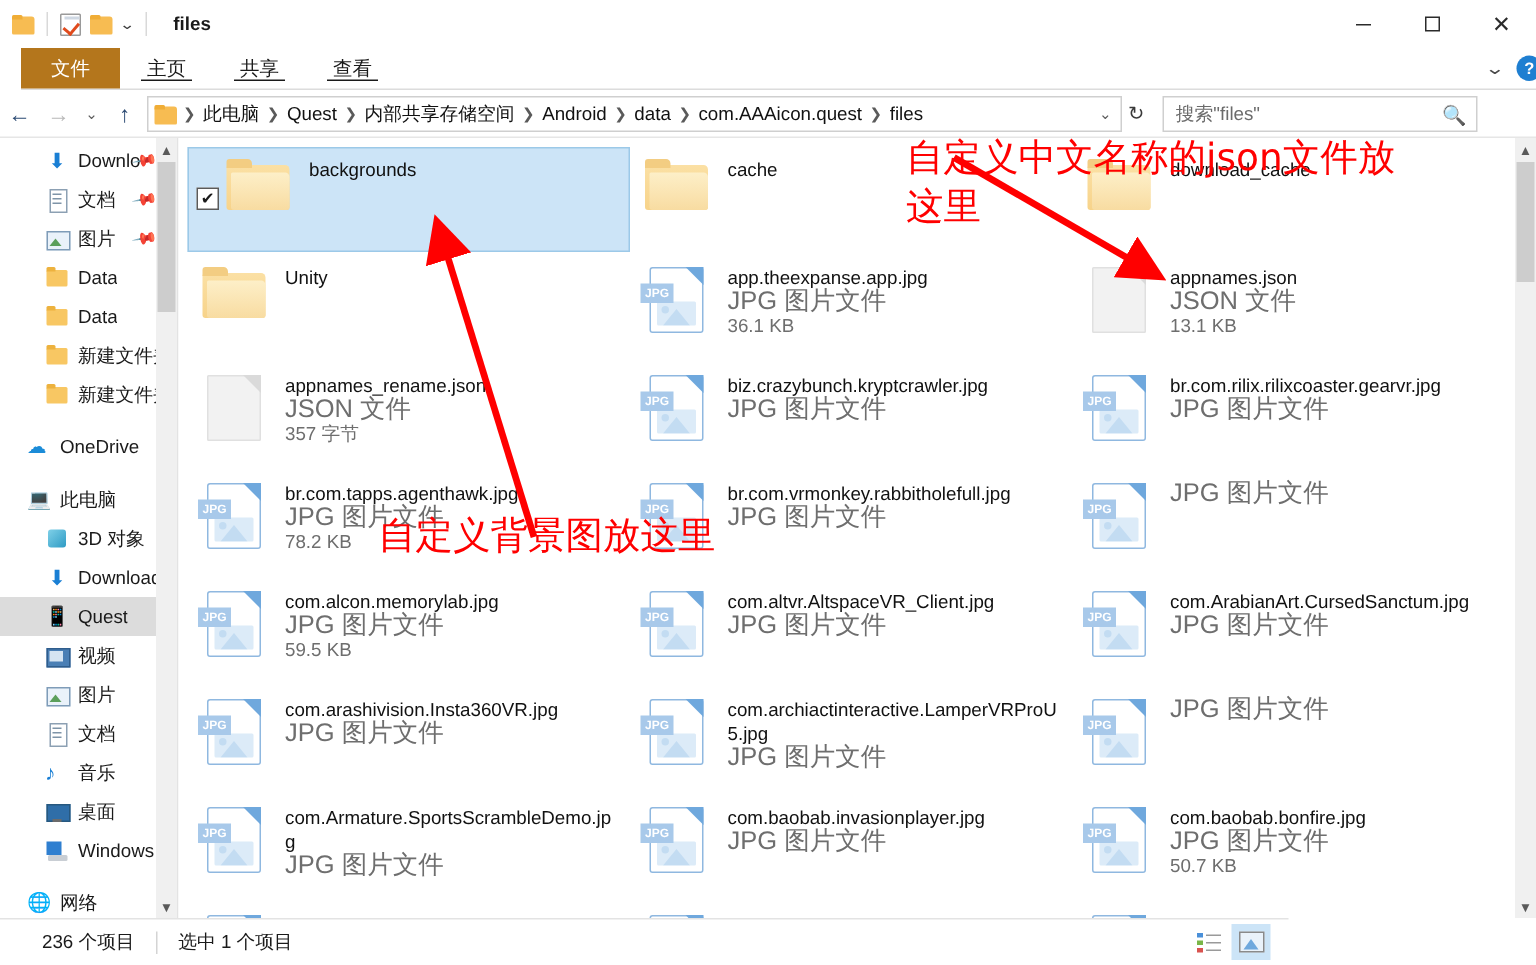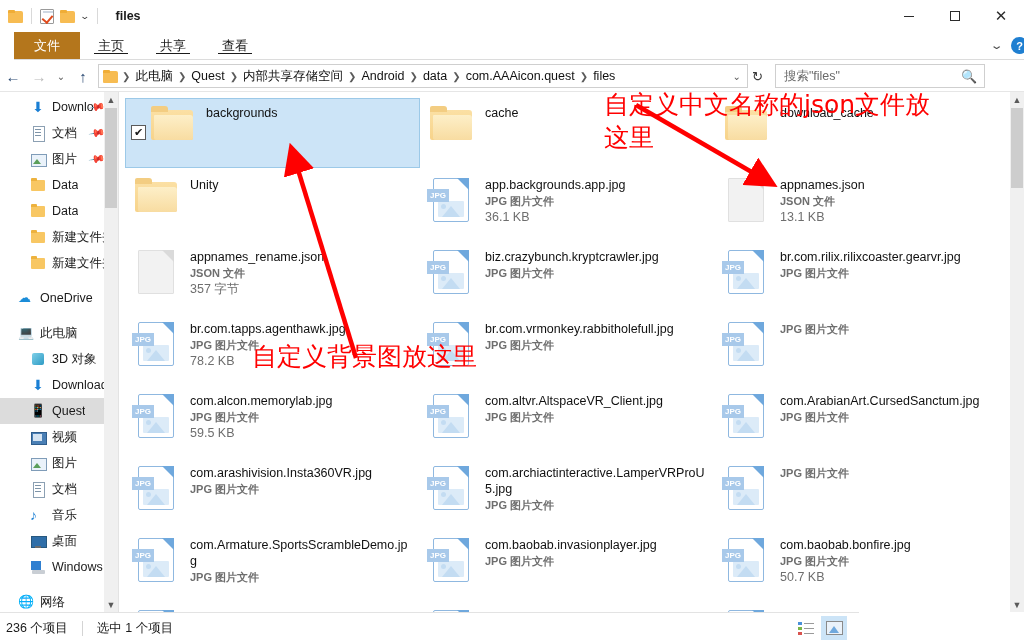"app.backgrounds.app.jpg" div.fname { text: app.backgrounds.app.jpg -> app.theexpanse.app.jpg }
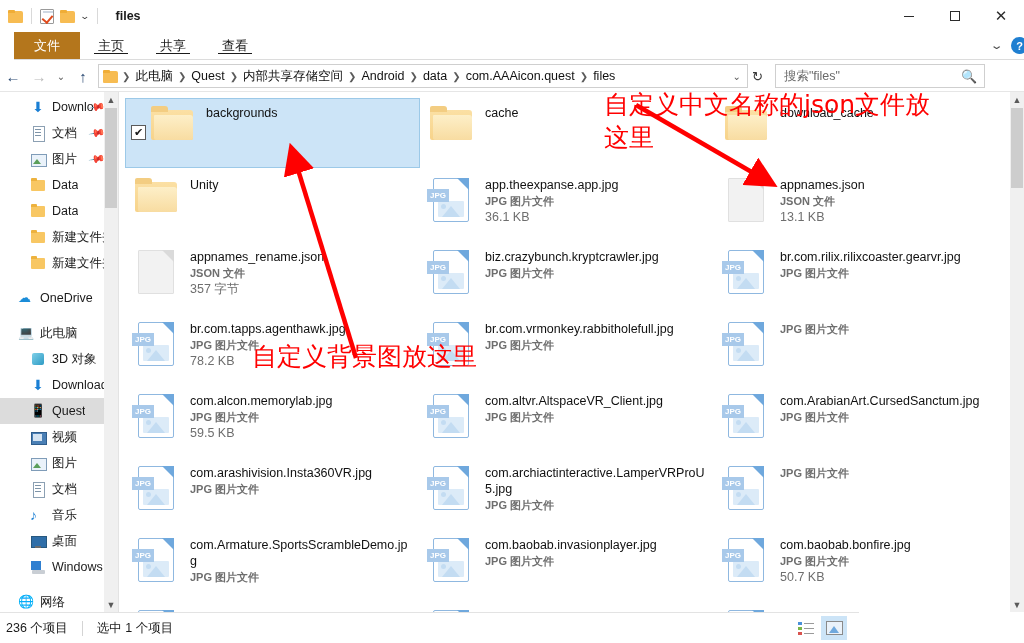"JPG 图片文件" .ftype { font-size: 11px -> 17px; font-weight: bold -> none }
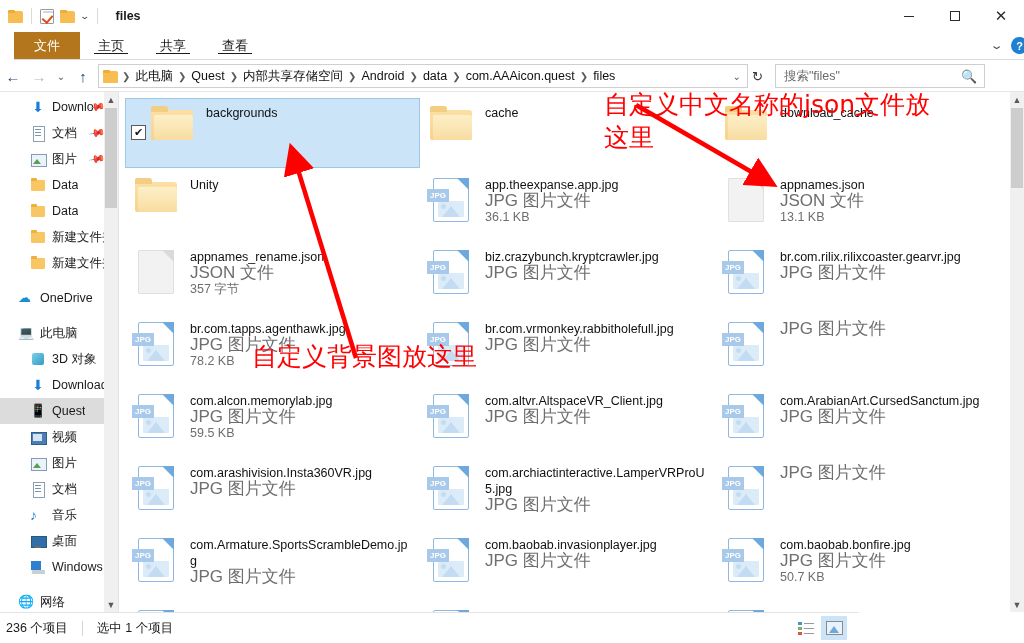"236 个项目" .statusbar { padding-left: 6px -> 28px }
